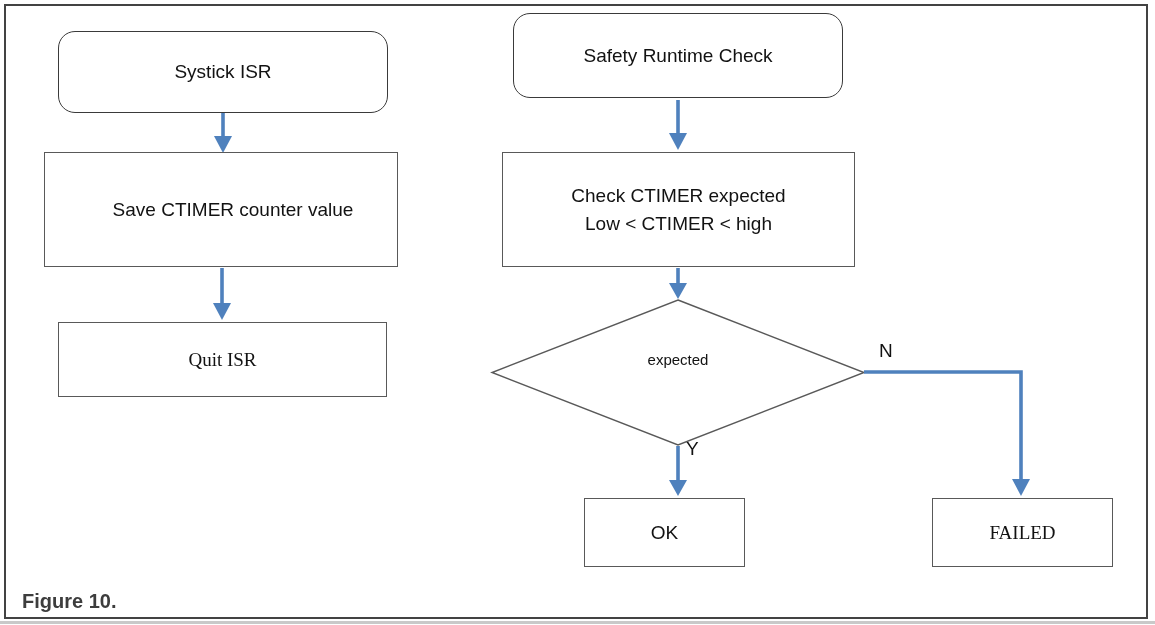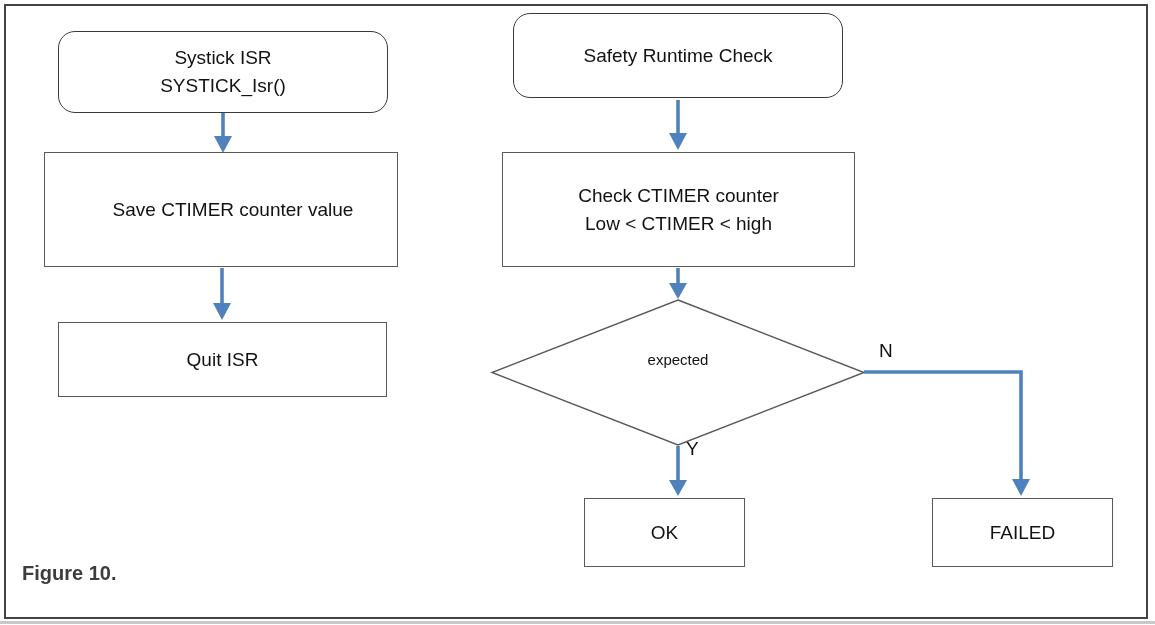"SYSTICK_Isr()" div { html: <div>SYSTICK_Isr()</div> -> none }
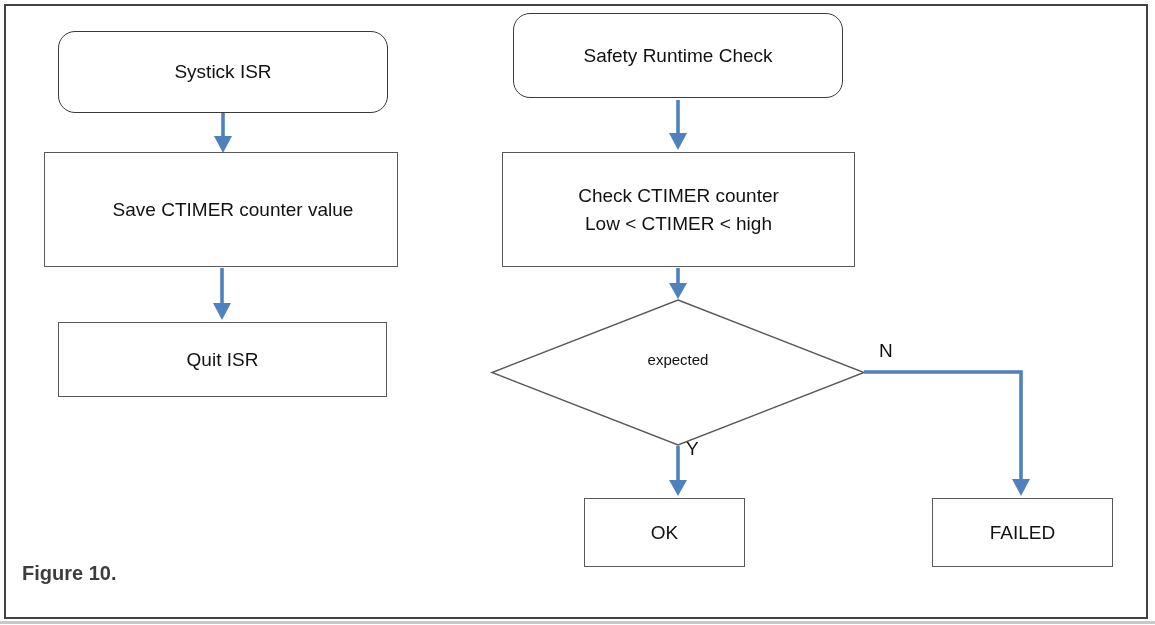"Check CTIMER counter" div { text: counter -> expected }
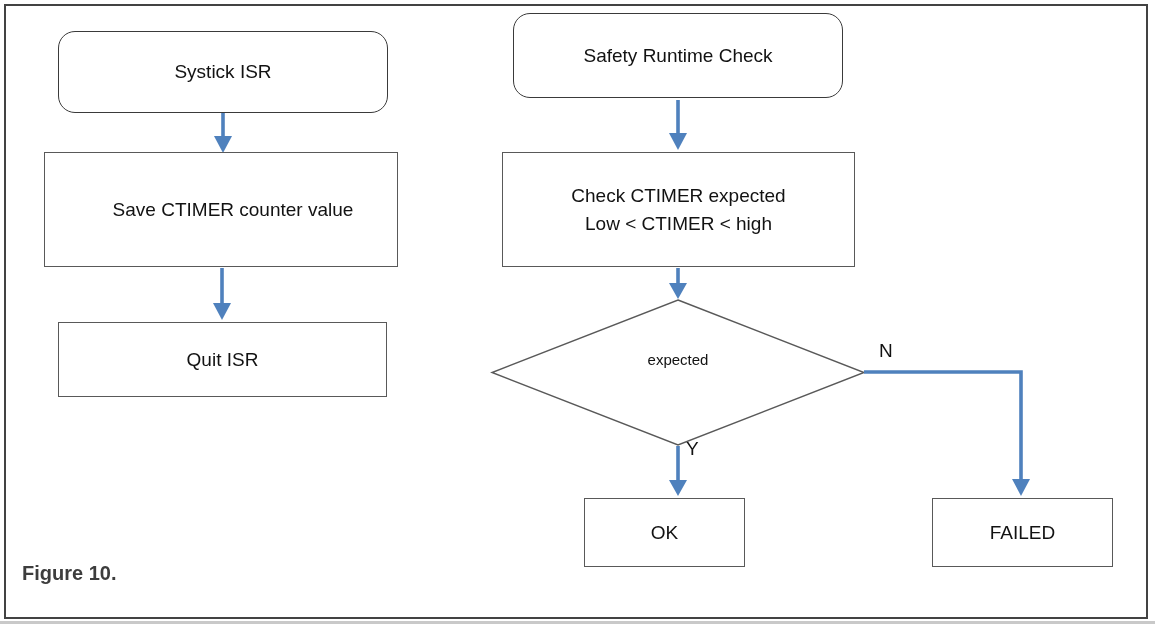"Quit ISR" .node-quit { font-family: none -> Liberation Serif, serif }
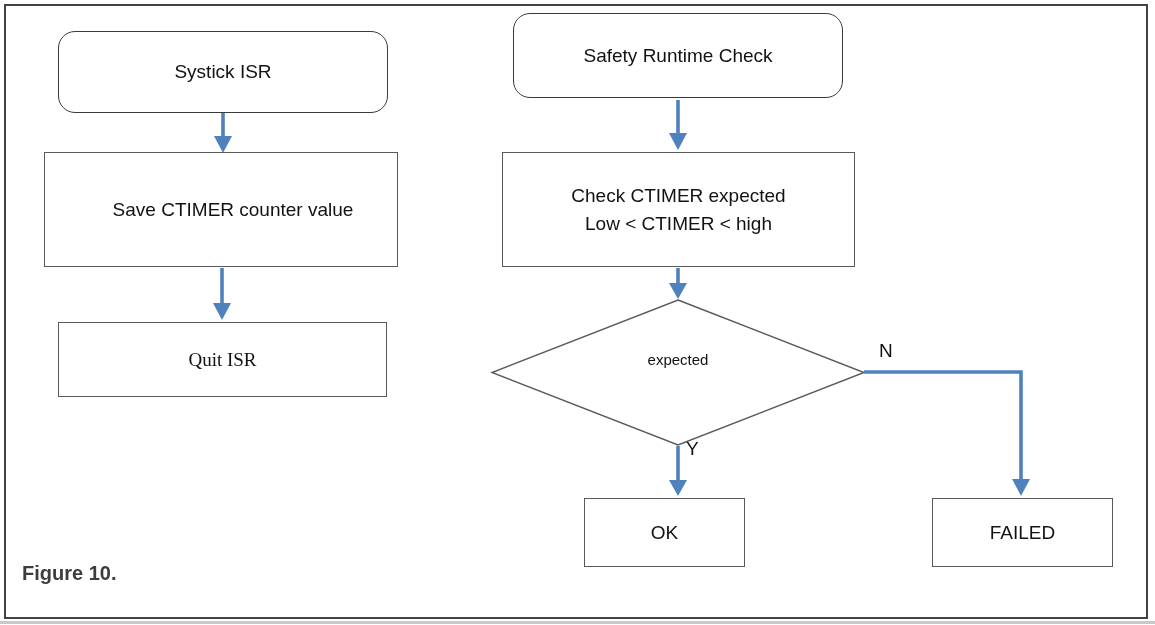"FAILED" .node-failed { font-family: none -> Liberation Serif, serif }
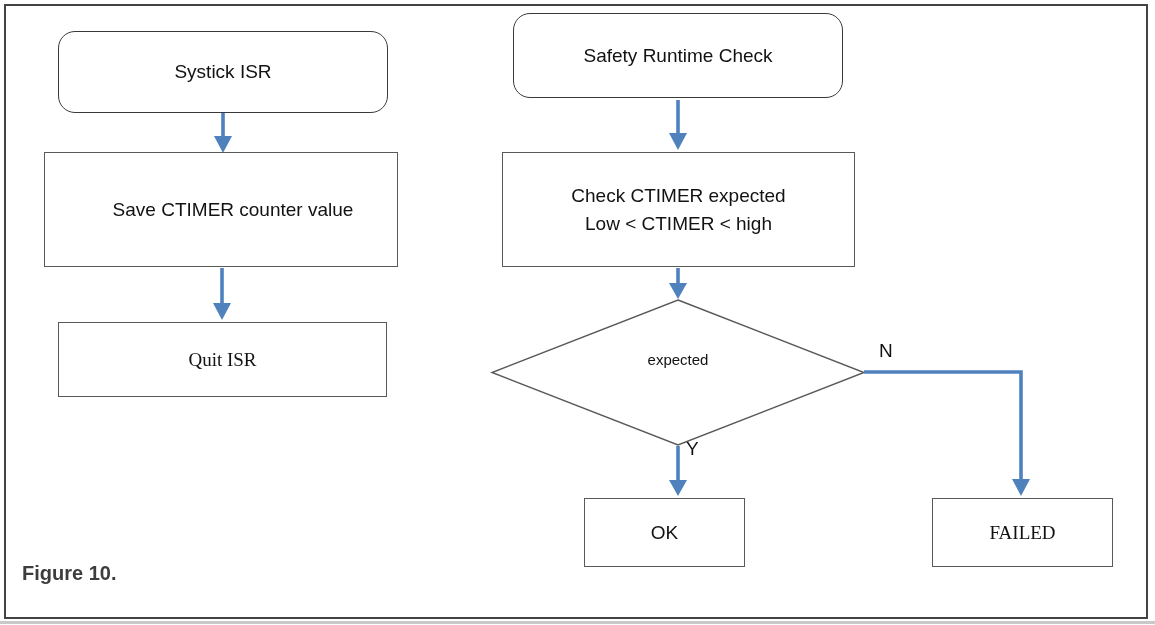"Figure 10." .caption { top: 560px -> 588px }
